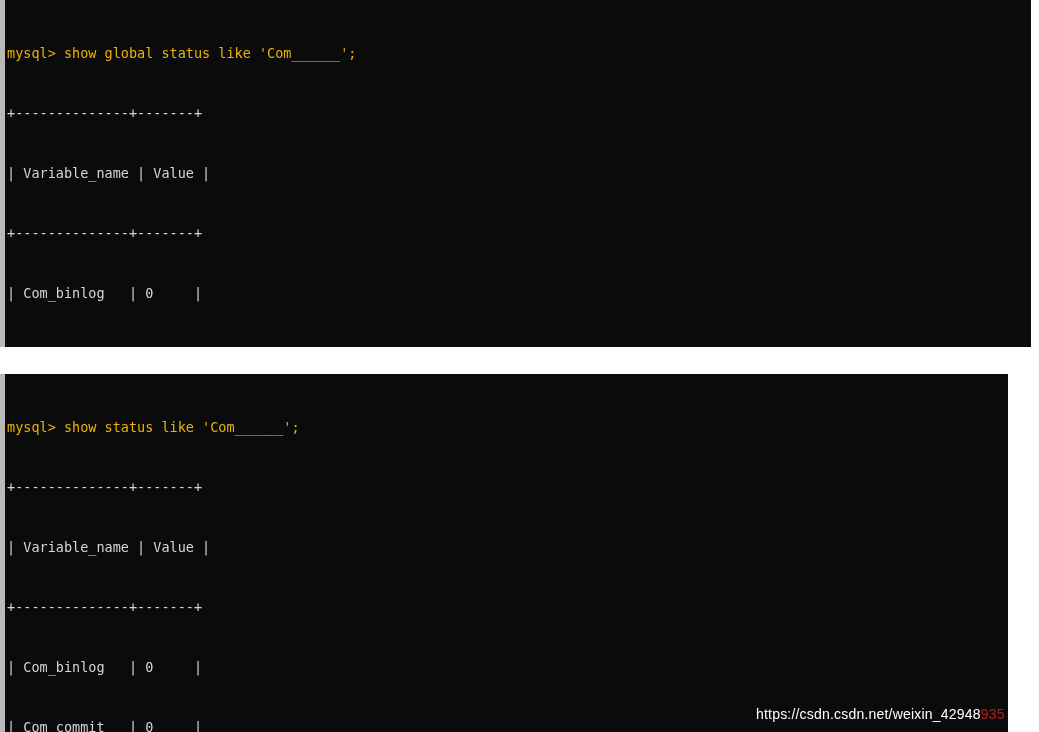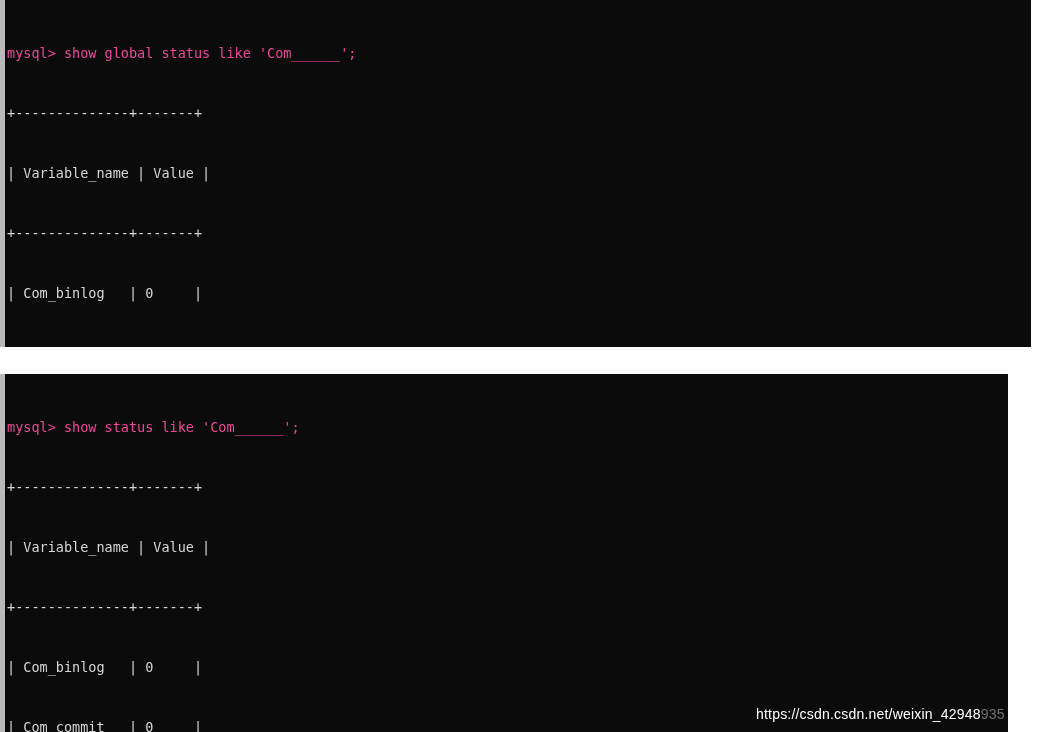"mysql> show global status like" .line.prompt { color: #ec4899 -> #eab308 }
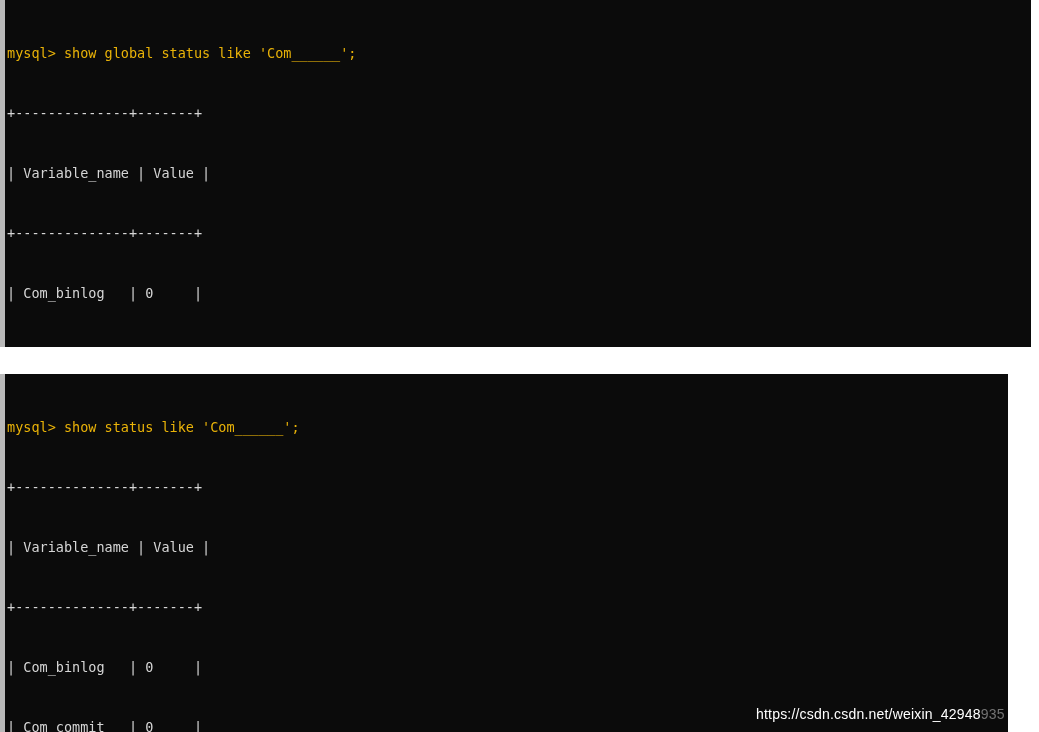"935" .watermark .wm-tail { color: #737373 -> #b91c1c }
